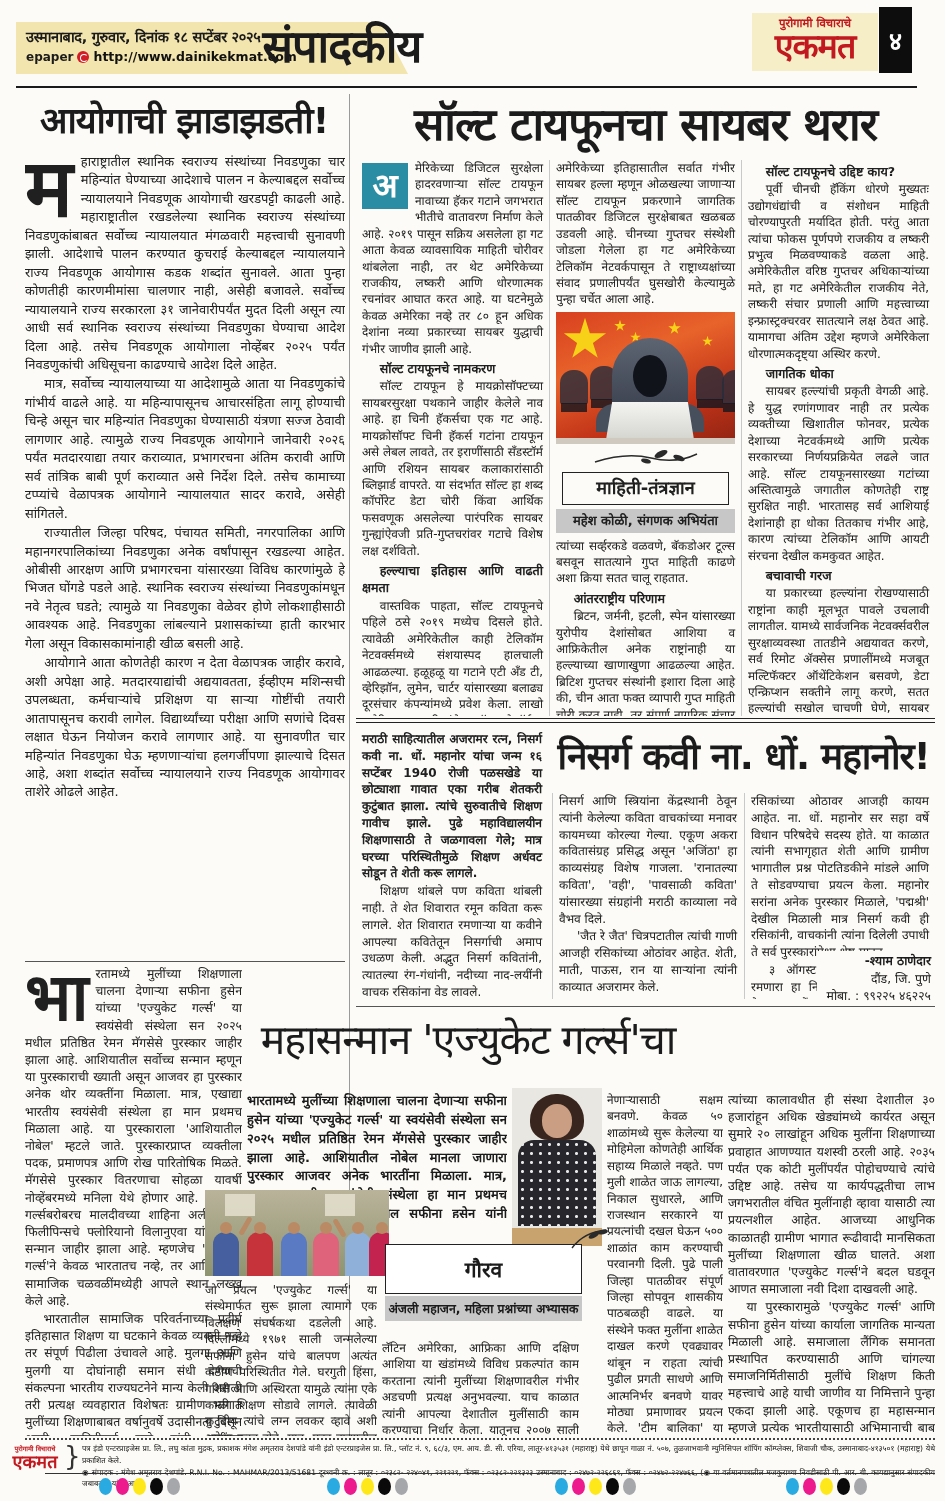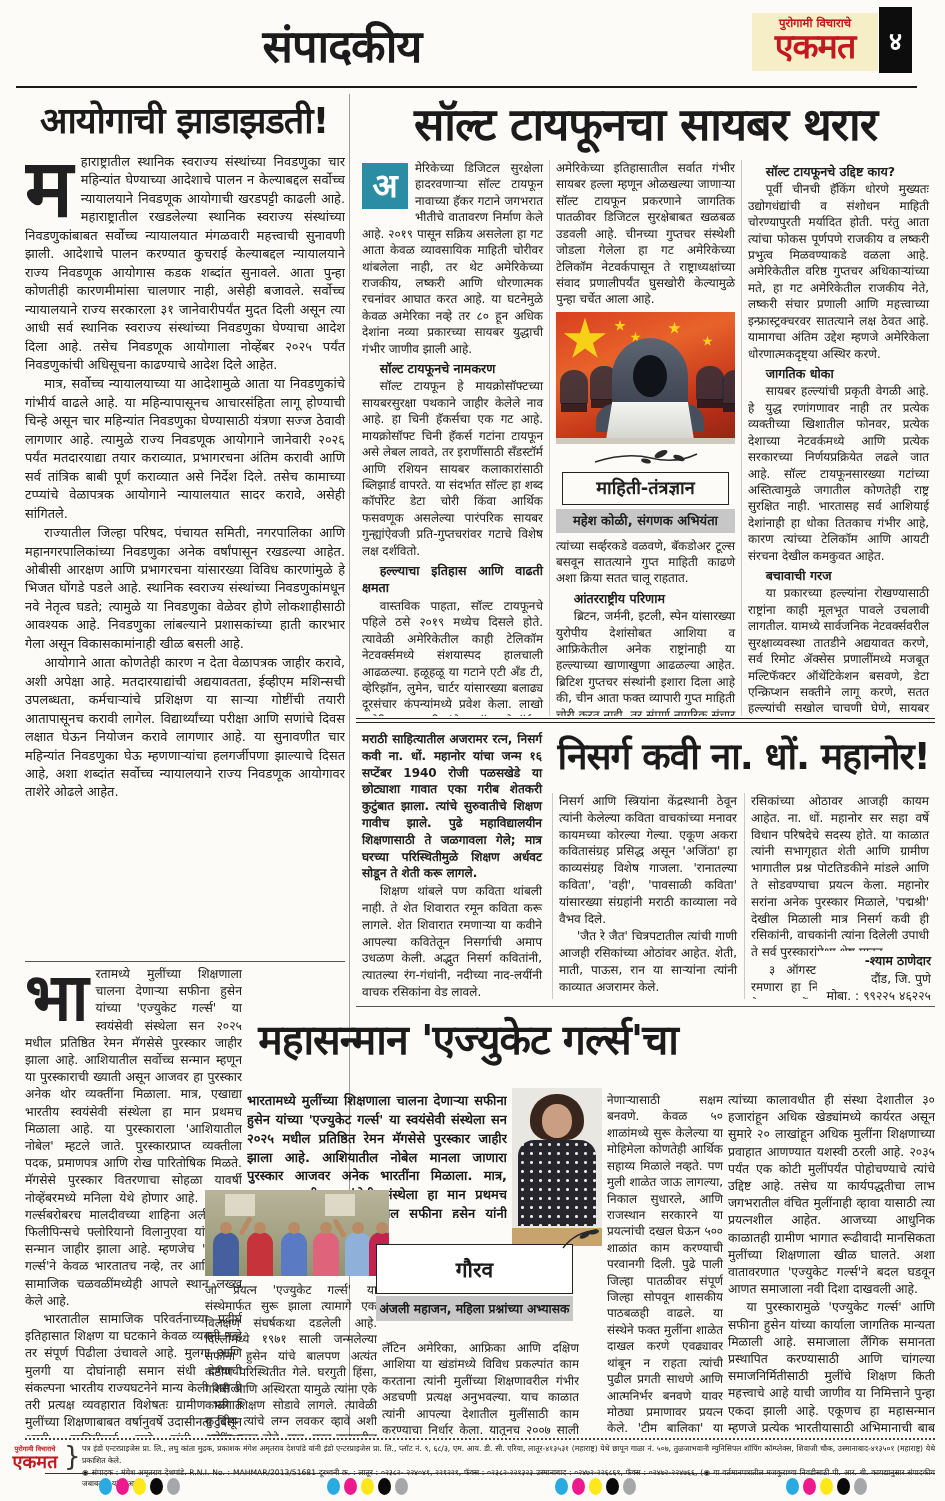"उस्मानाबाद, गुरुवार, दिनांक १८ सप्टेंबर" div.date-box { html: none -> <div> <div>उस्मानाबाद, गुरुवार, दिनांक १८ सप्टेंबर २०२५</div> <div> <span>epaper</span> <span></span> <a>http://www.dainikekmat.com</a> </div> </div> }
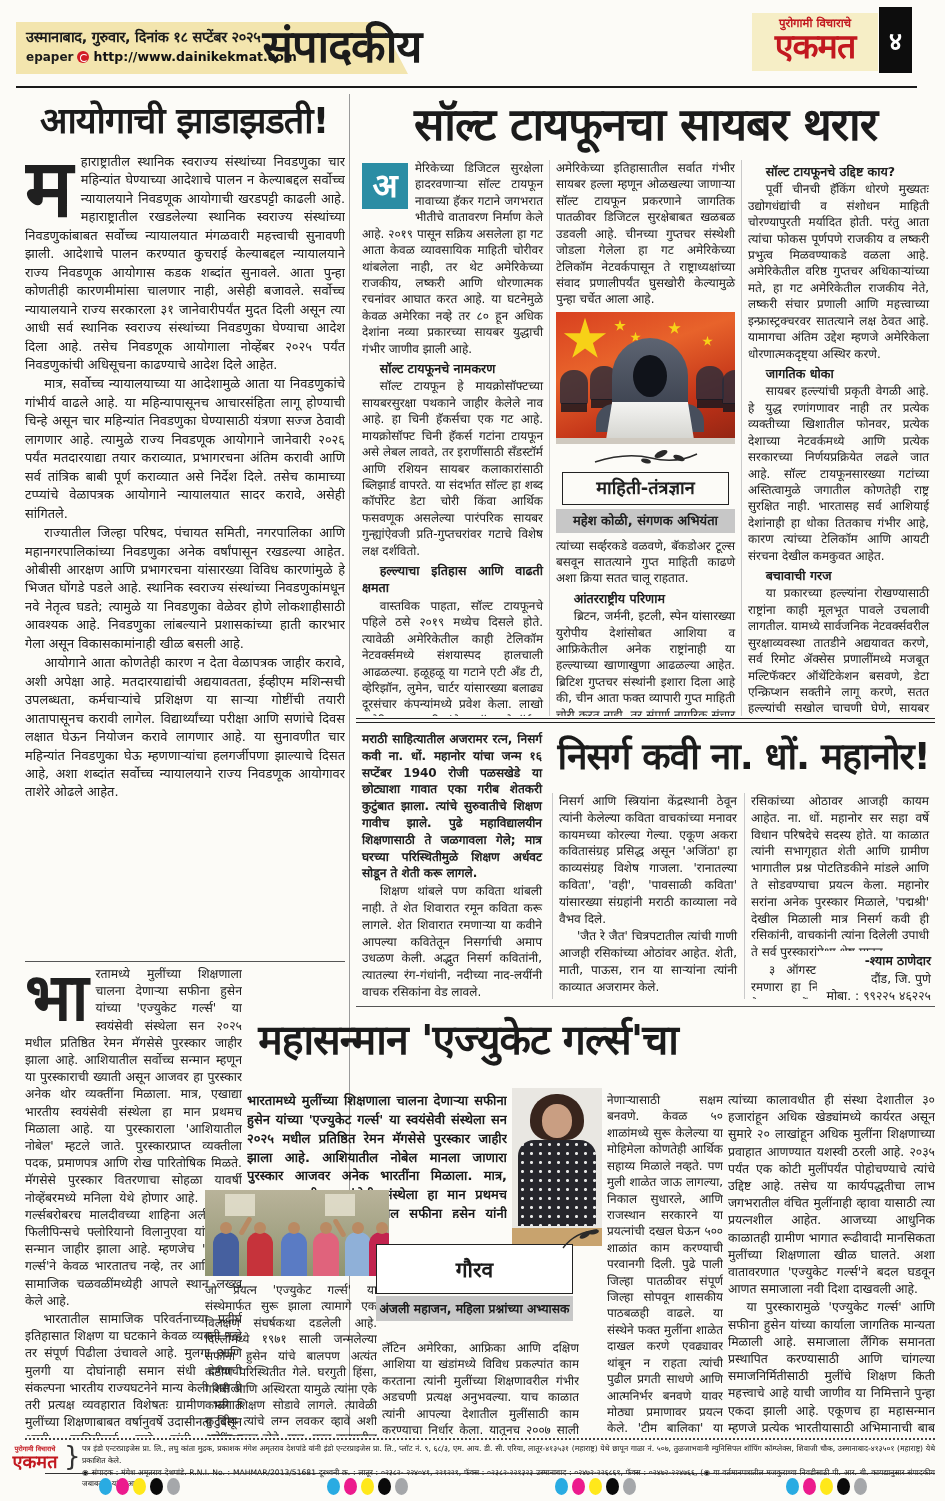"महासन्मान 'एज्युकेट गर्ल्स'चा" .eg-headline { font-weight: 700 -> 400 }
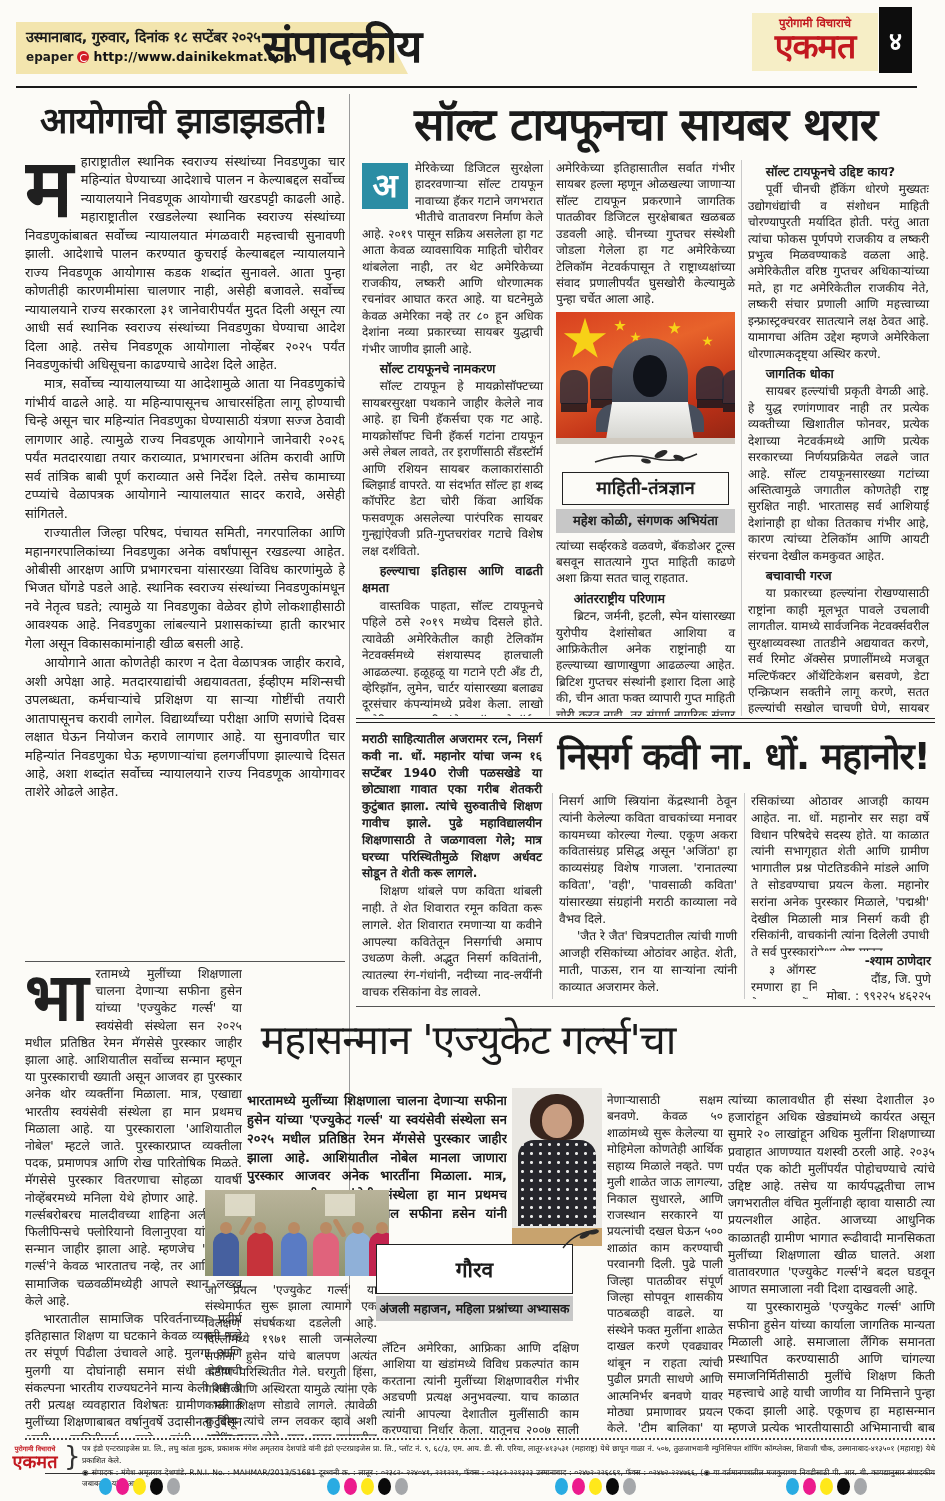"गौरव" .gaurav { left: 376px -> 385px }
